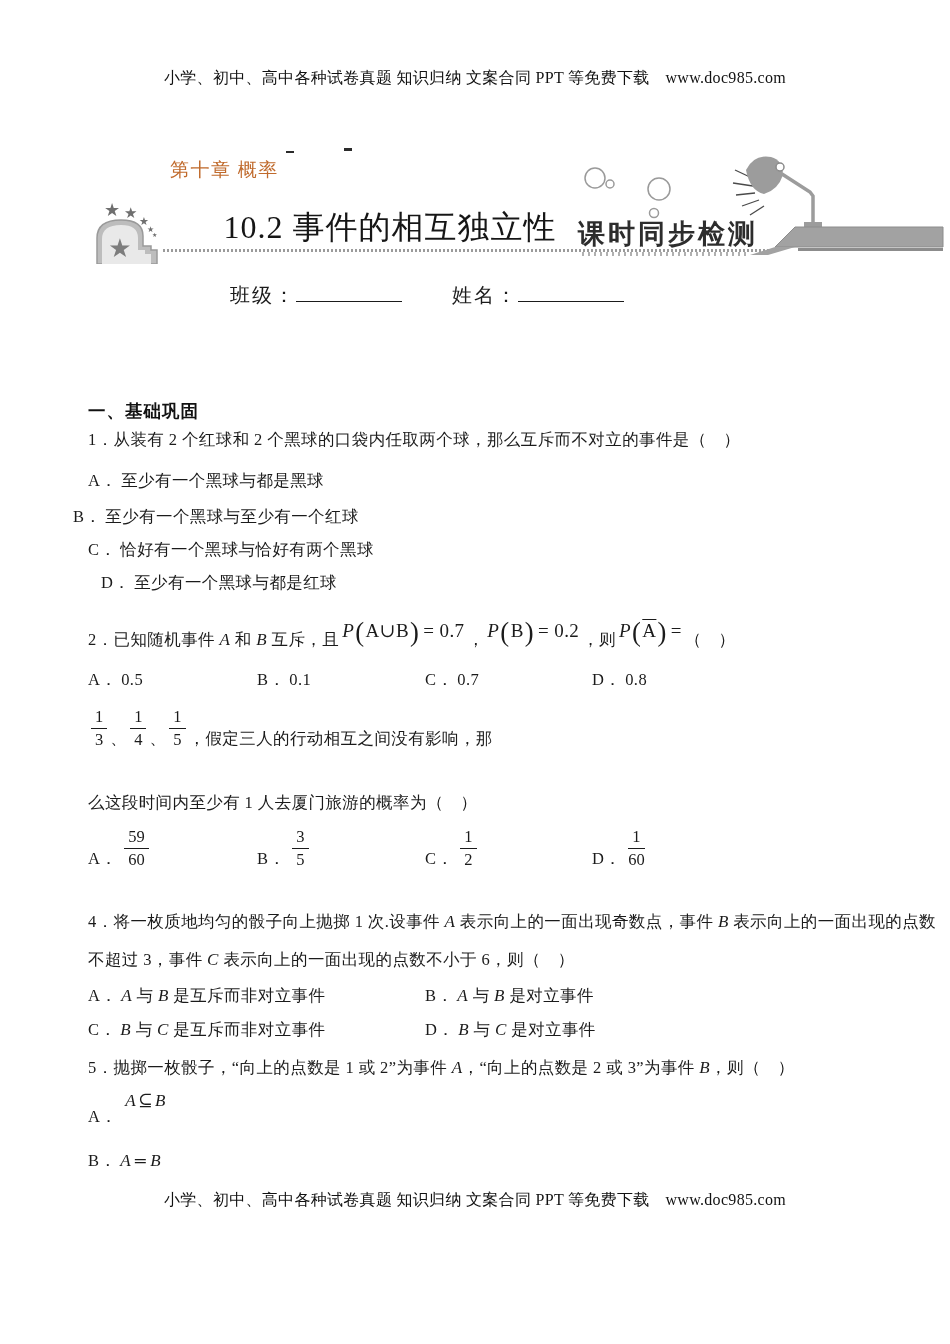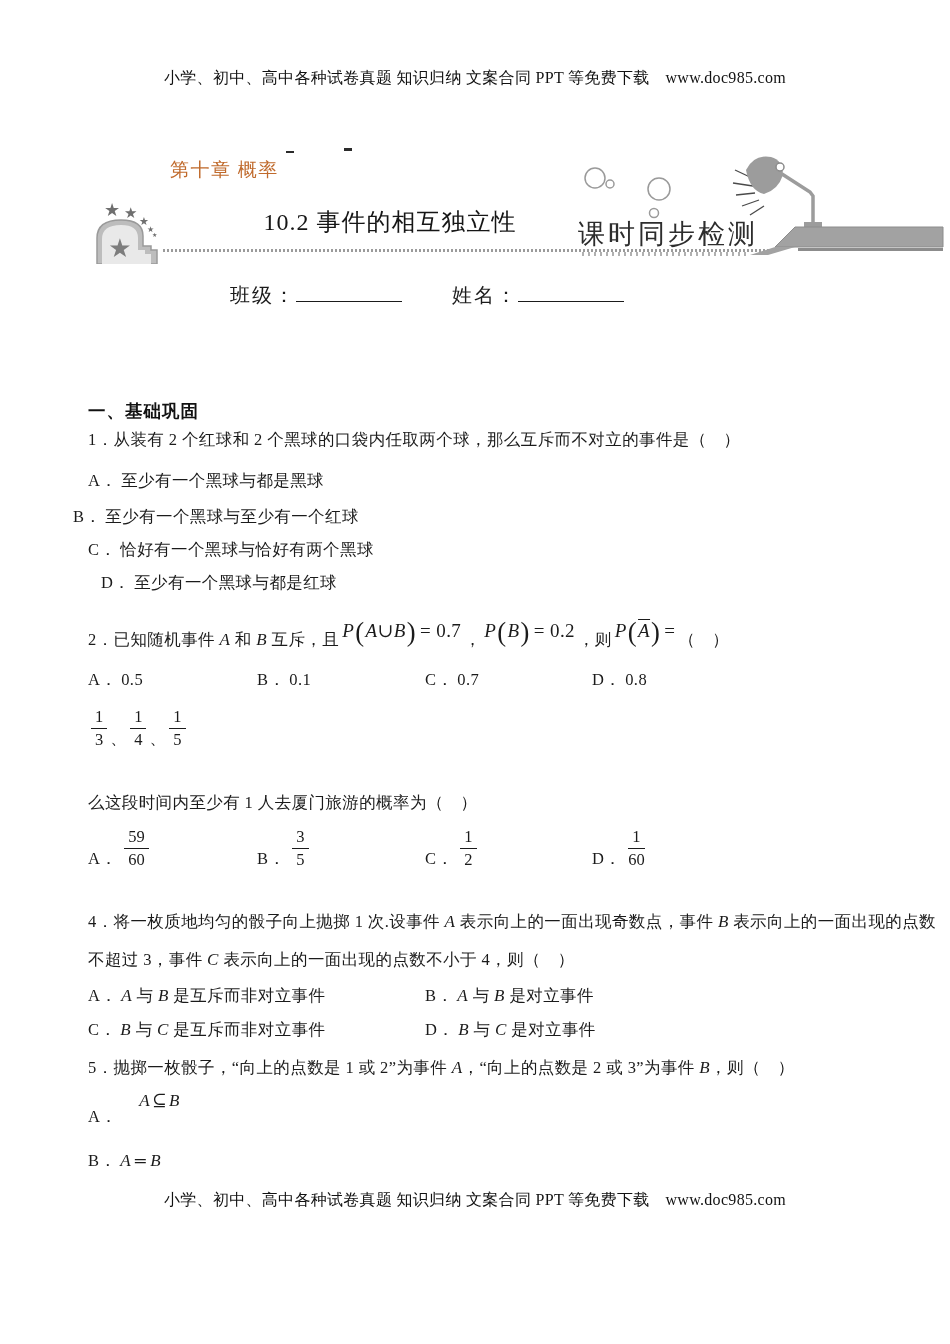"10.2 事件的相互独立性" .sheet-title { font-size: 24px -> 32px }
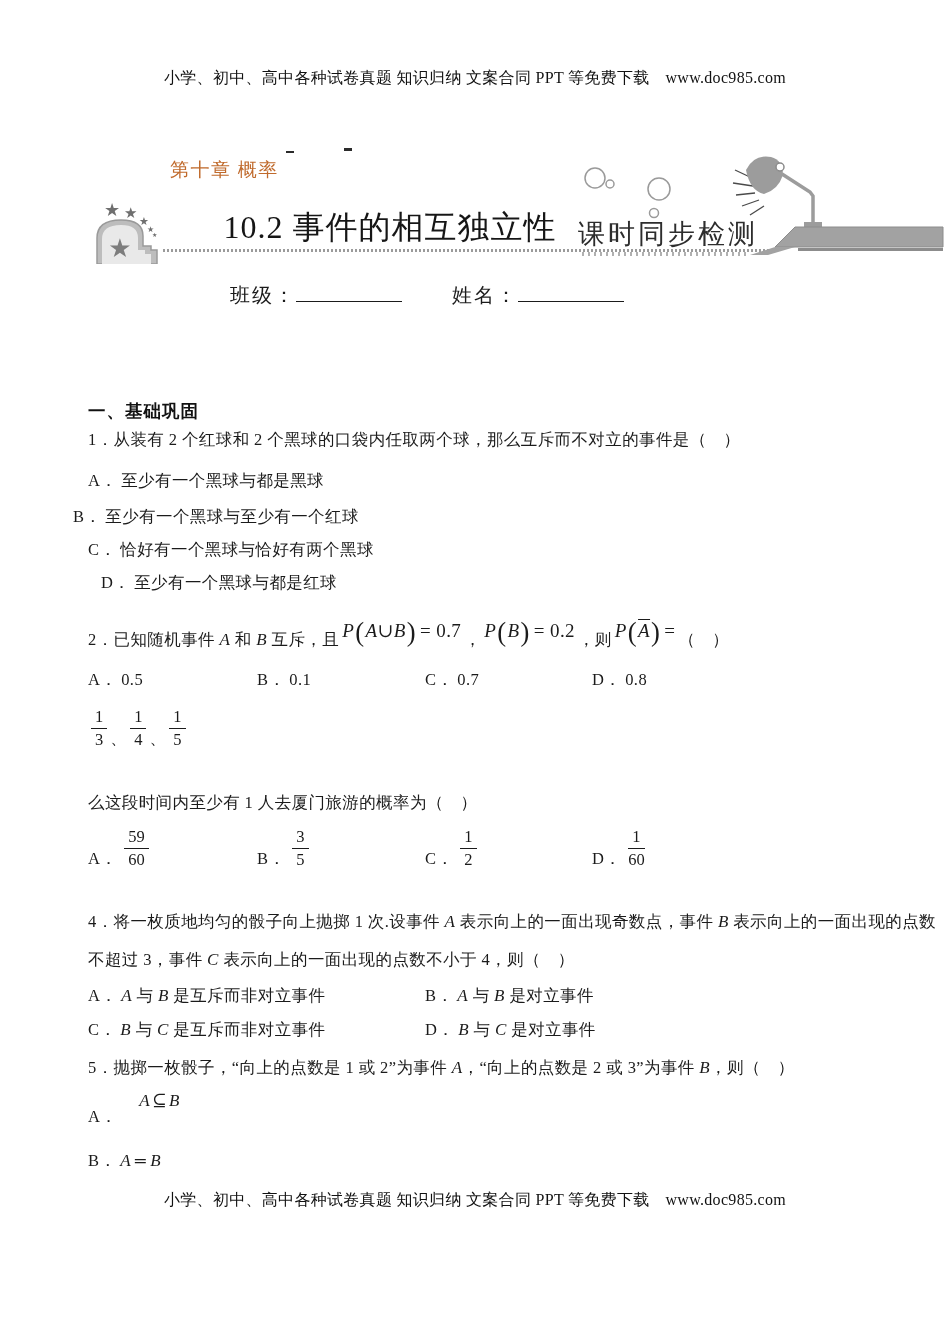"课时同步检测" .stamp { font-weight: normal -> bold }
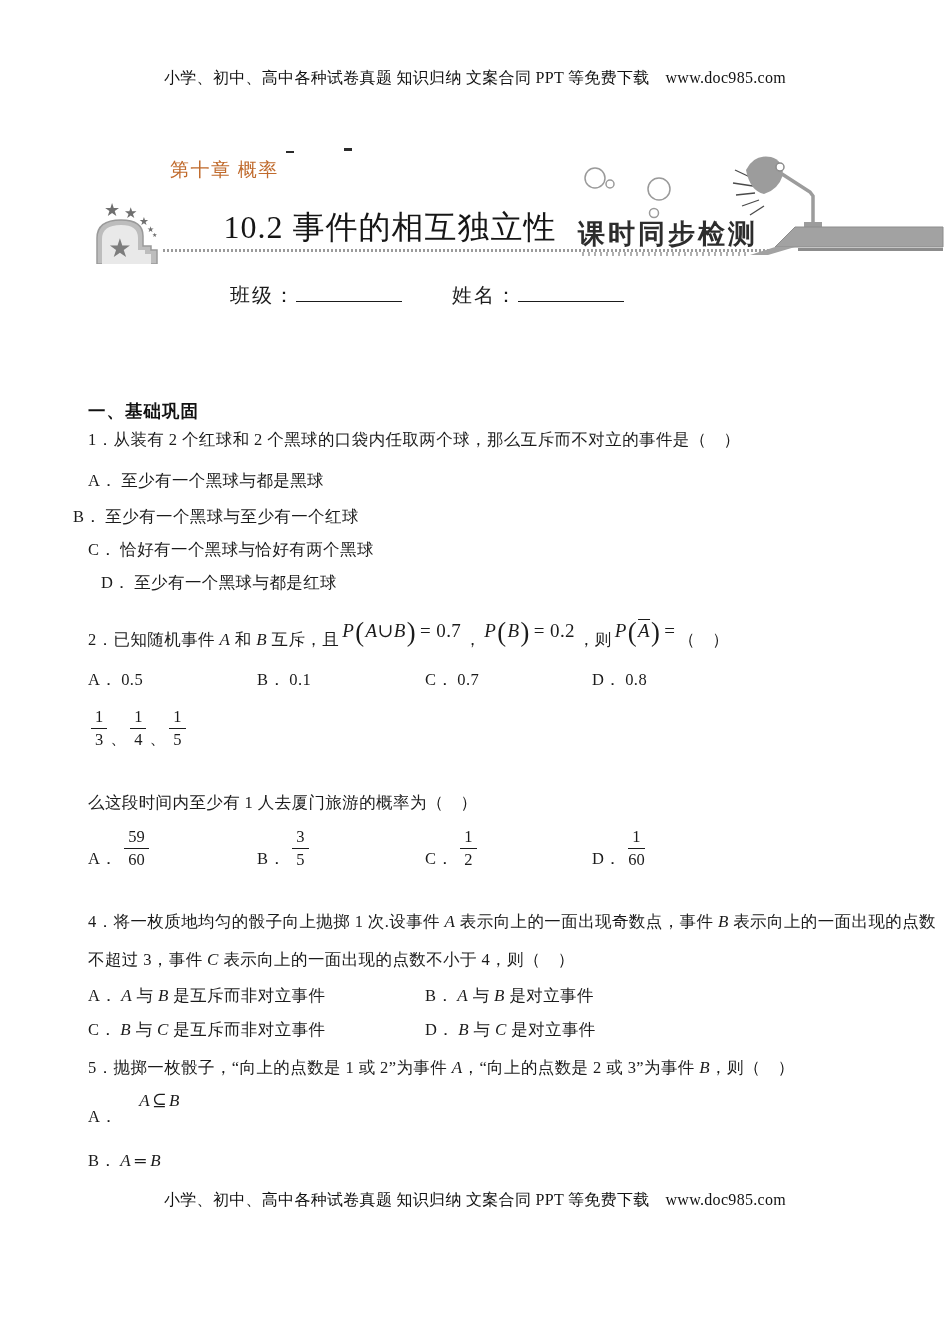"A∪B" .formula .arg { font-style: italic -> none }
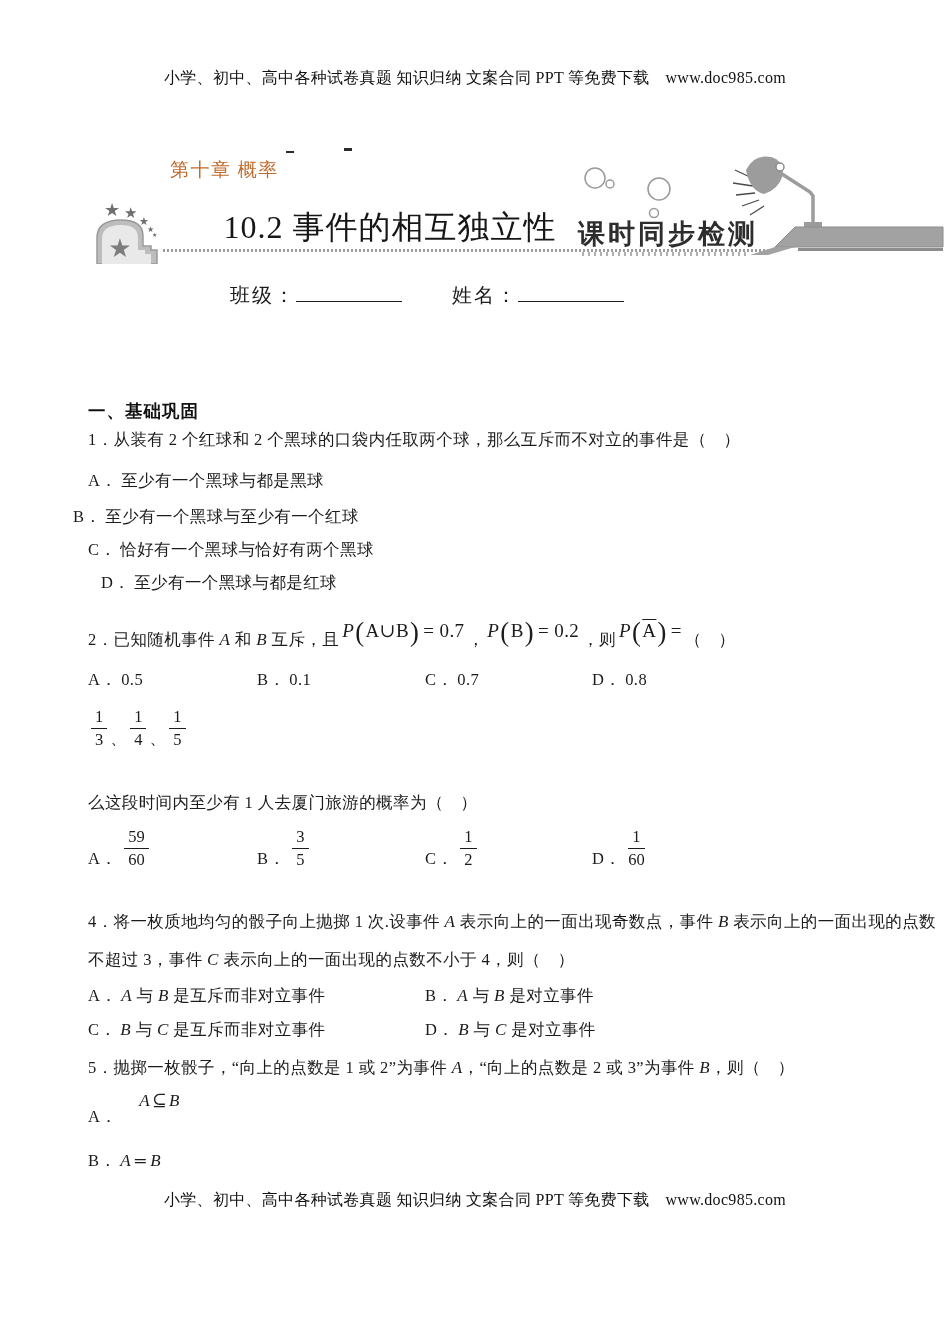"，假定三人的行动相互之间没有影响，那" span.cn { html: none -> <span>，假定三人的行动相互之间没有影响，那</span> }
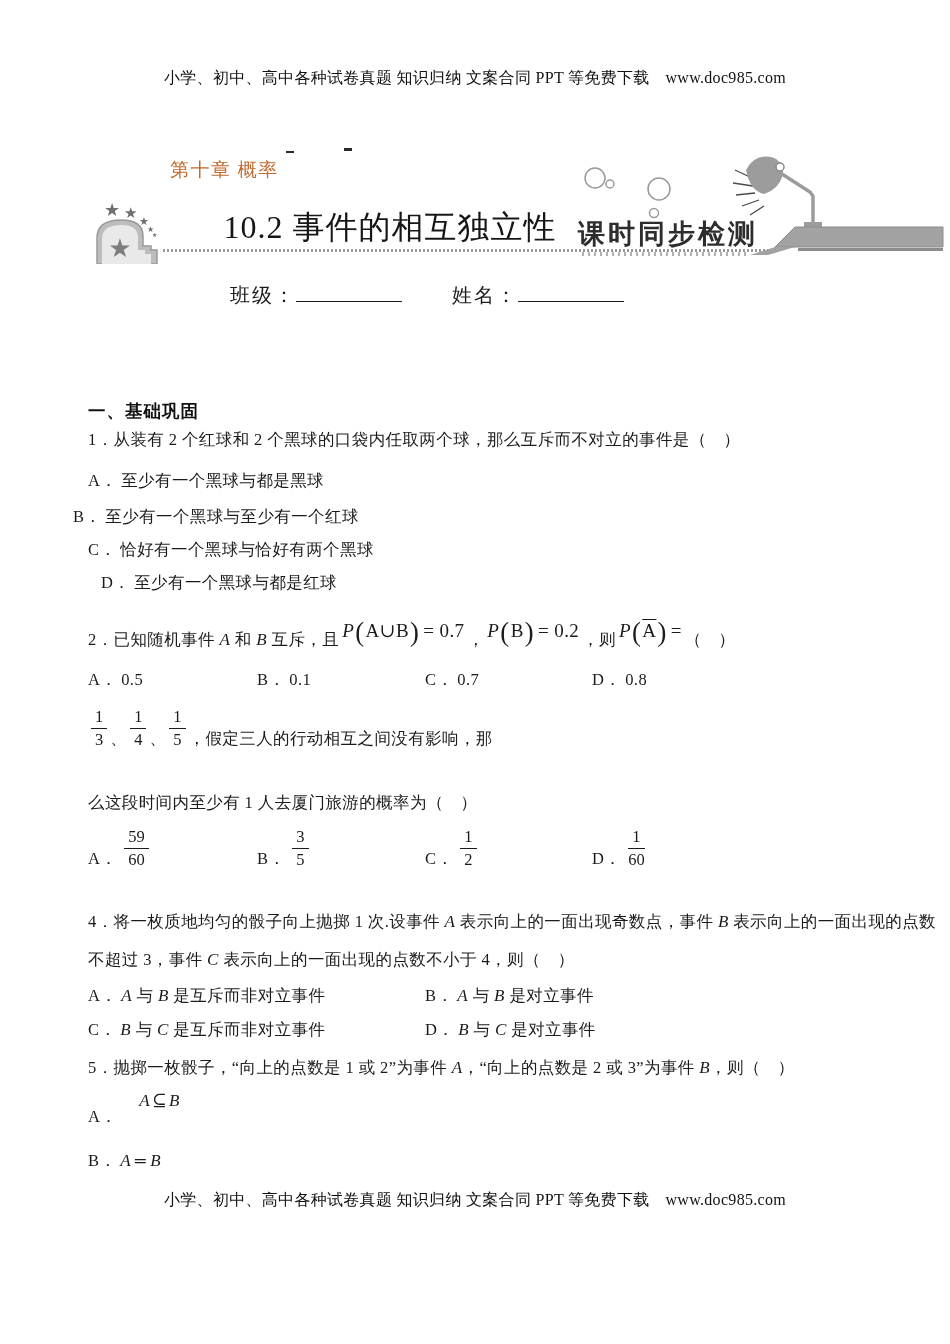"表示向上的一面出现的点数不小于 4，则（ ）" span { text: 4 -> 6 }
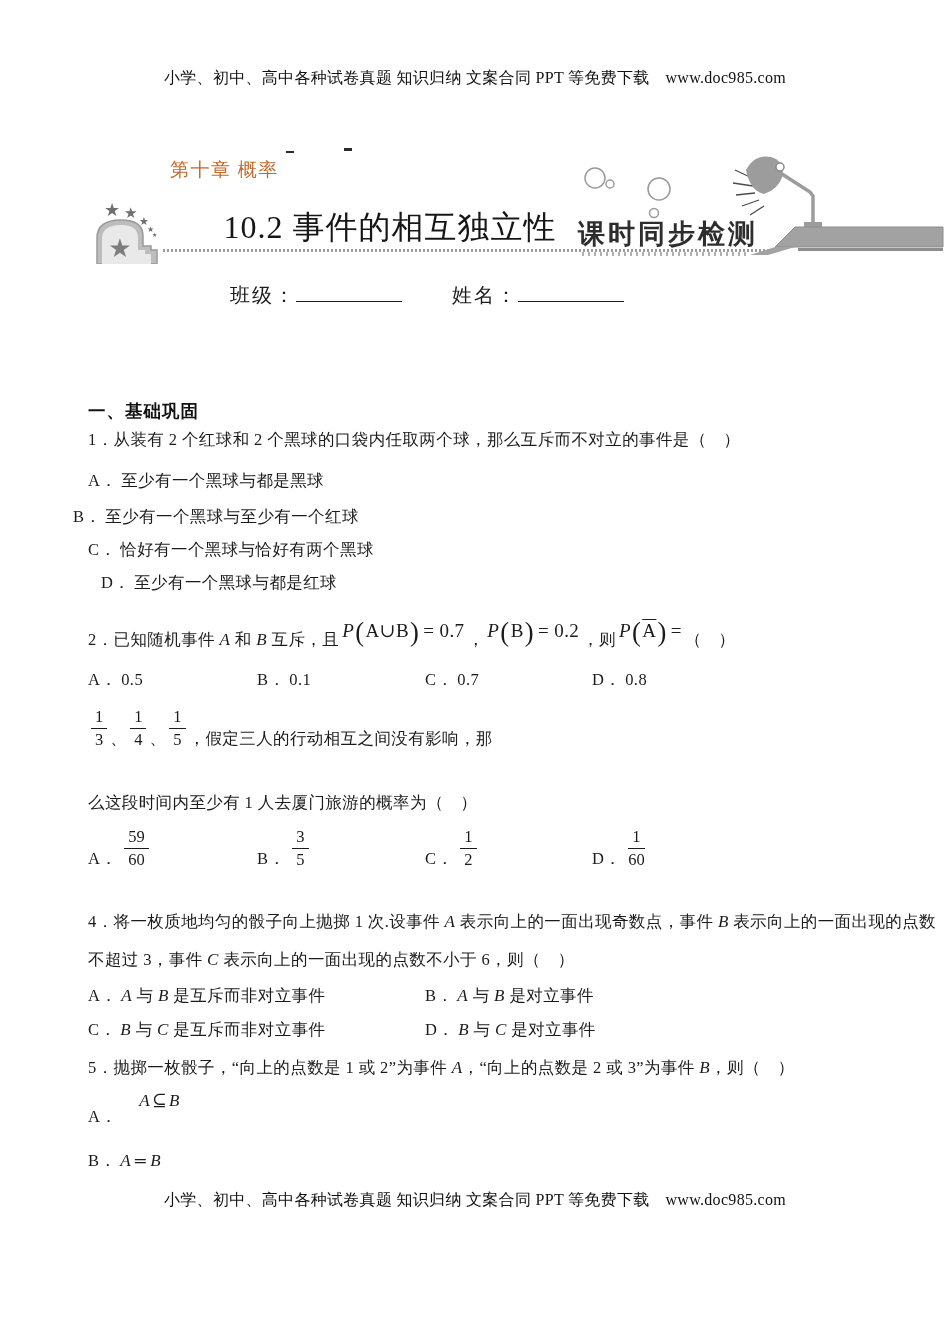"A⊆B" span { margin-left: 18px -> 4px }
